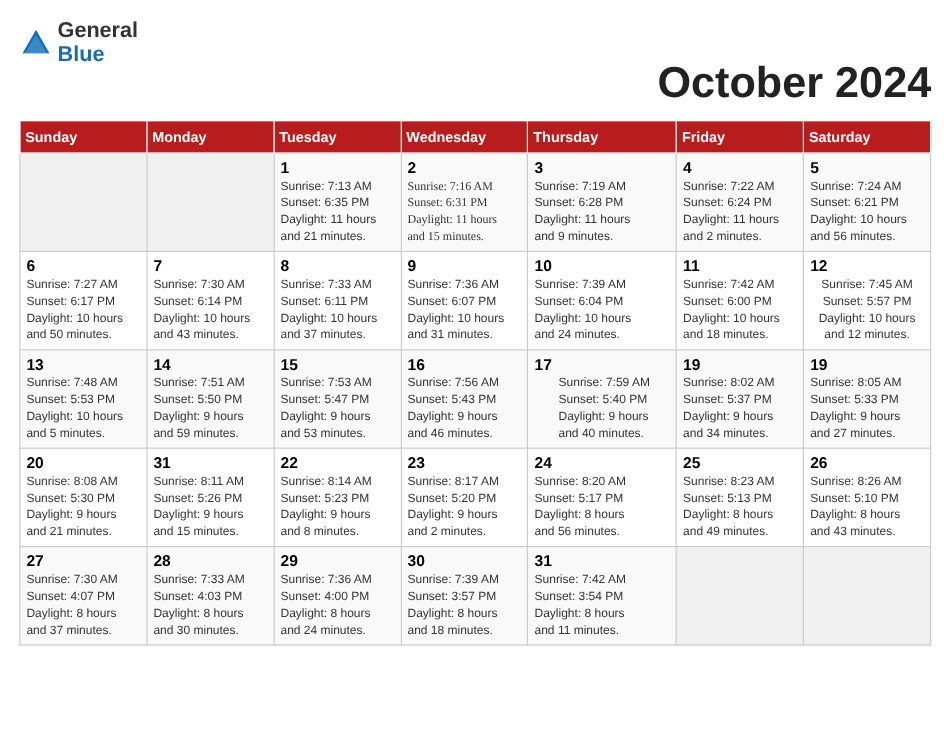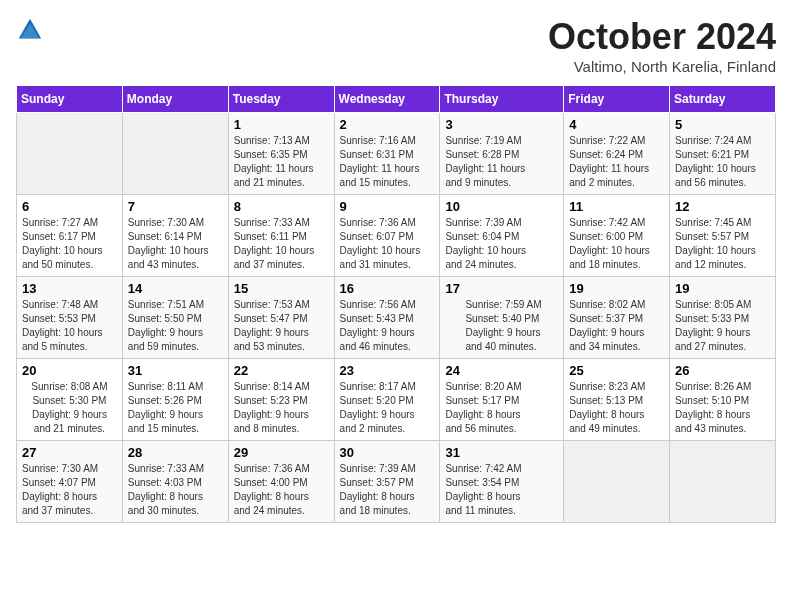"General" div.logo-text { html: none -> <div> <span>General</span> <span>Blue</span> </div> }
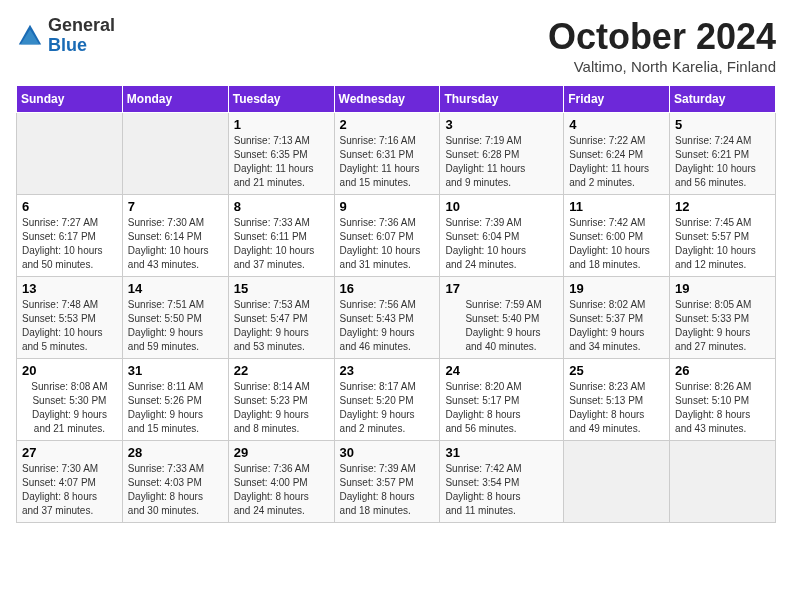"October 2024" .title-area { margin-top: none -> 32px; text-align: right -> none }
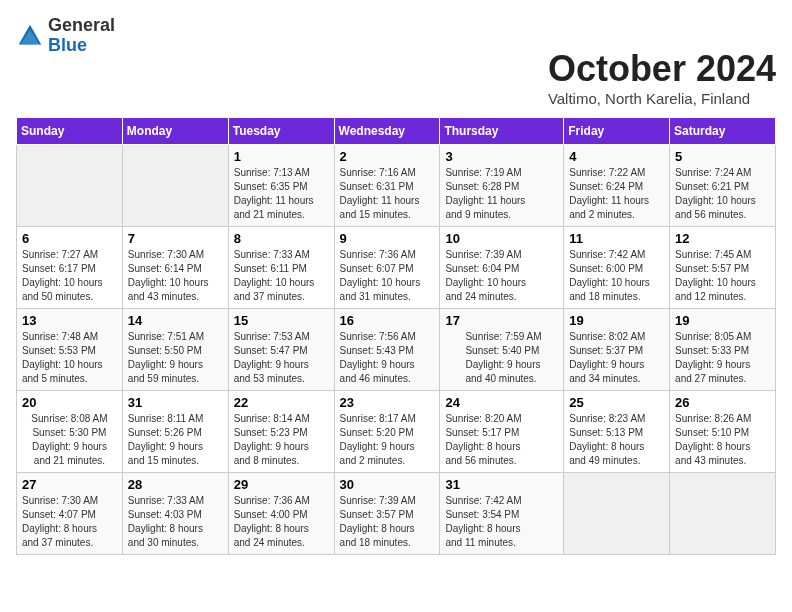"Valtimo, North Karelia, Finland" div.location-title { html: <div>Valtimo, North Karelia, Finland</div> -> none }
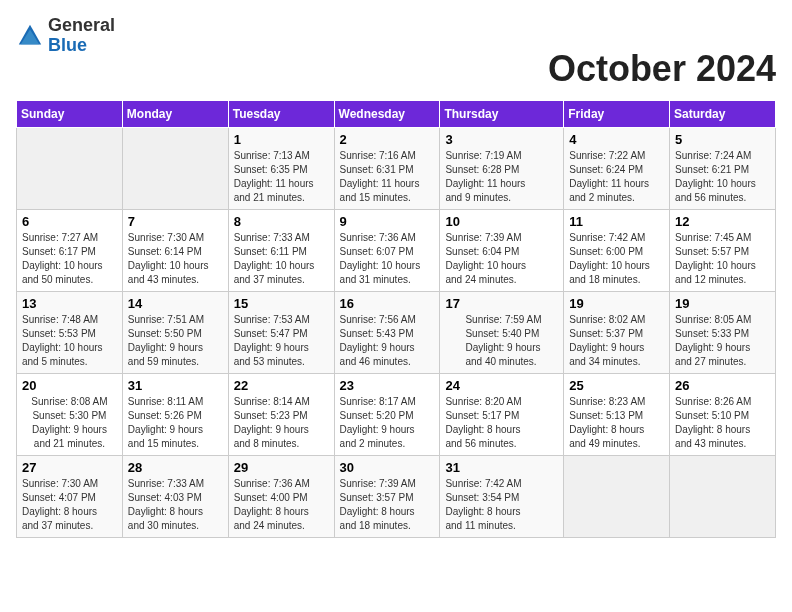"Sunday" thead tr th { background-color: #6d28d9 -> #b91c1c }
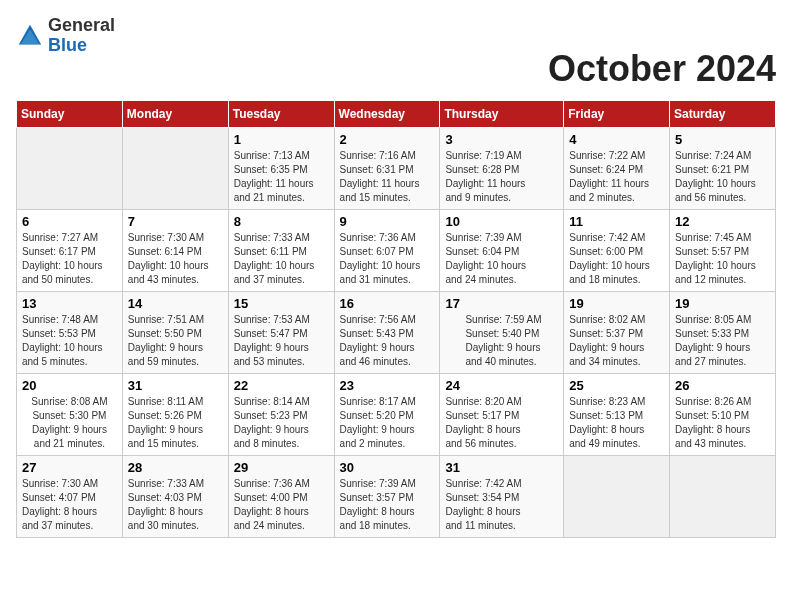"Sunrise: 7:16 AM" div.day-info { font-family: none -> Liberation Serif, serif }
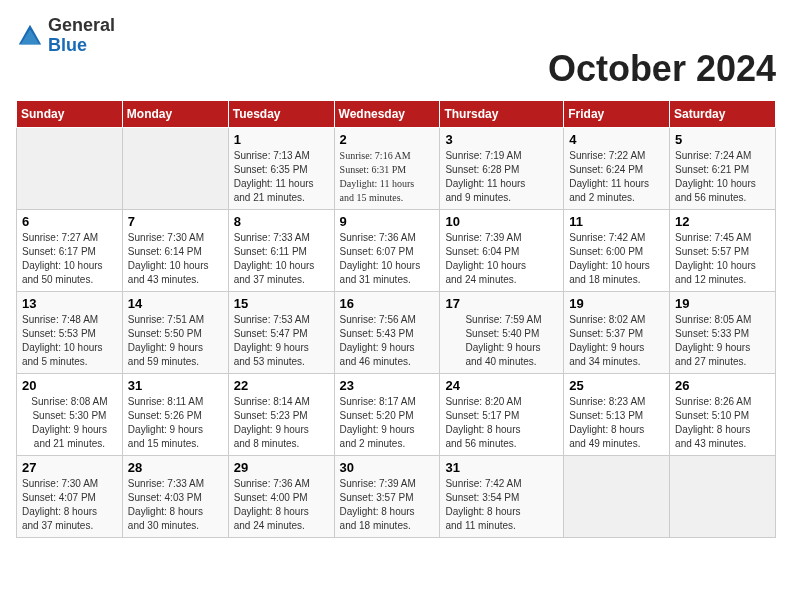"Sunrise: 7:45 AM" div.day-info { text-align: none -> center }
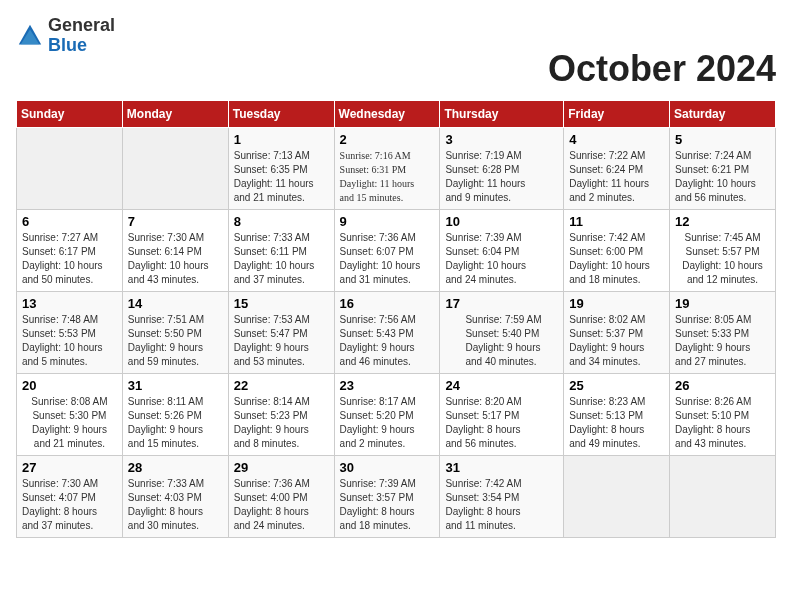"Sunrise: 8:08 AM" div.day-info { text-align: center -> none }
